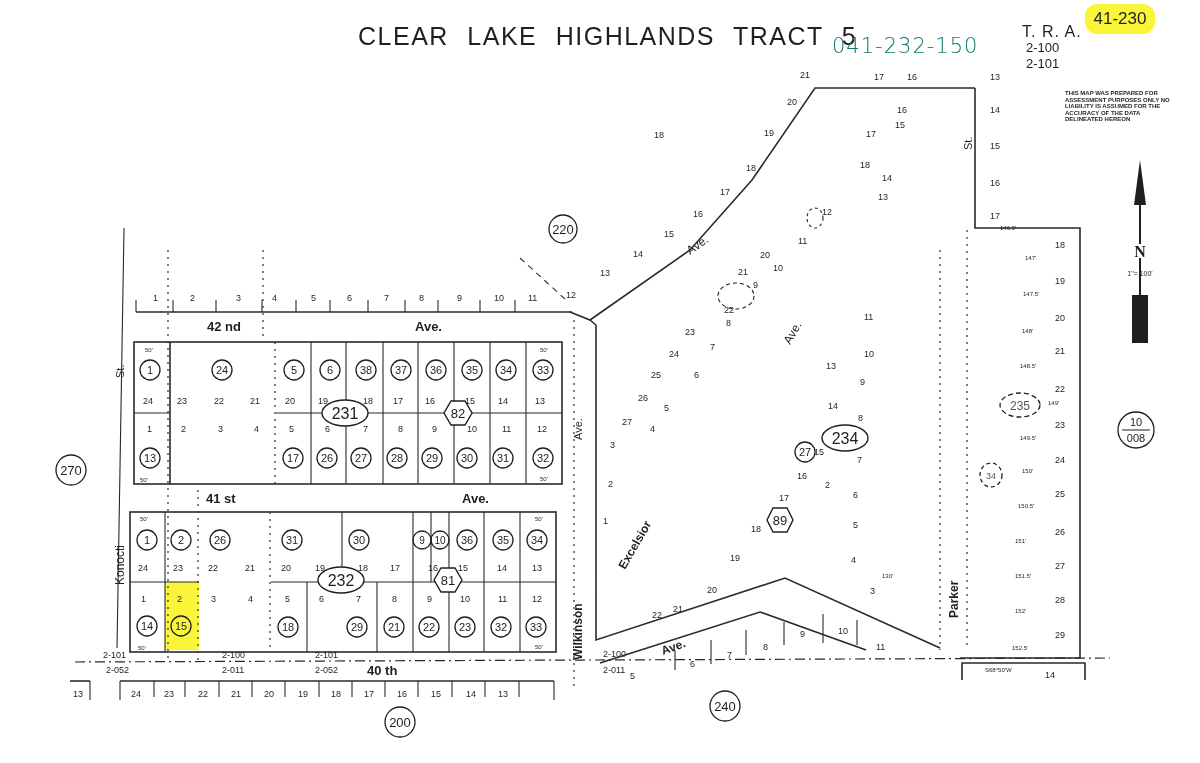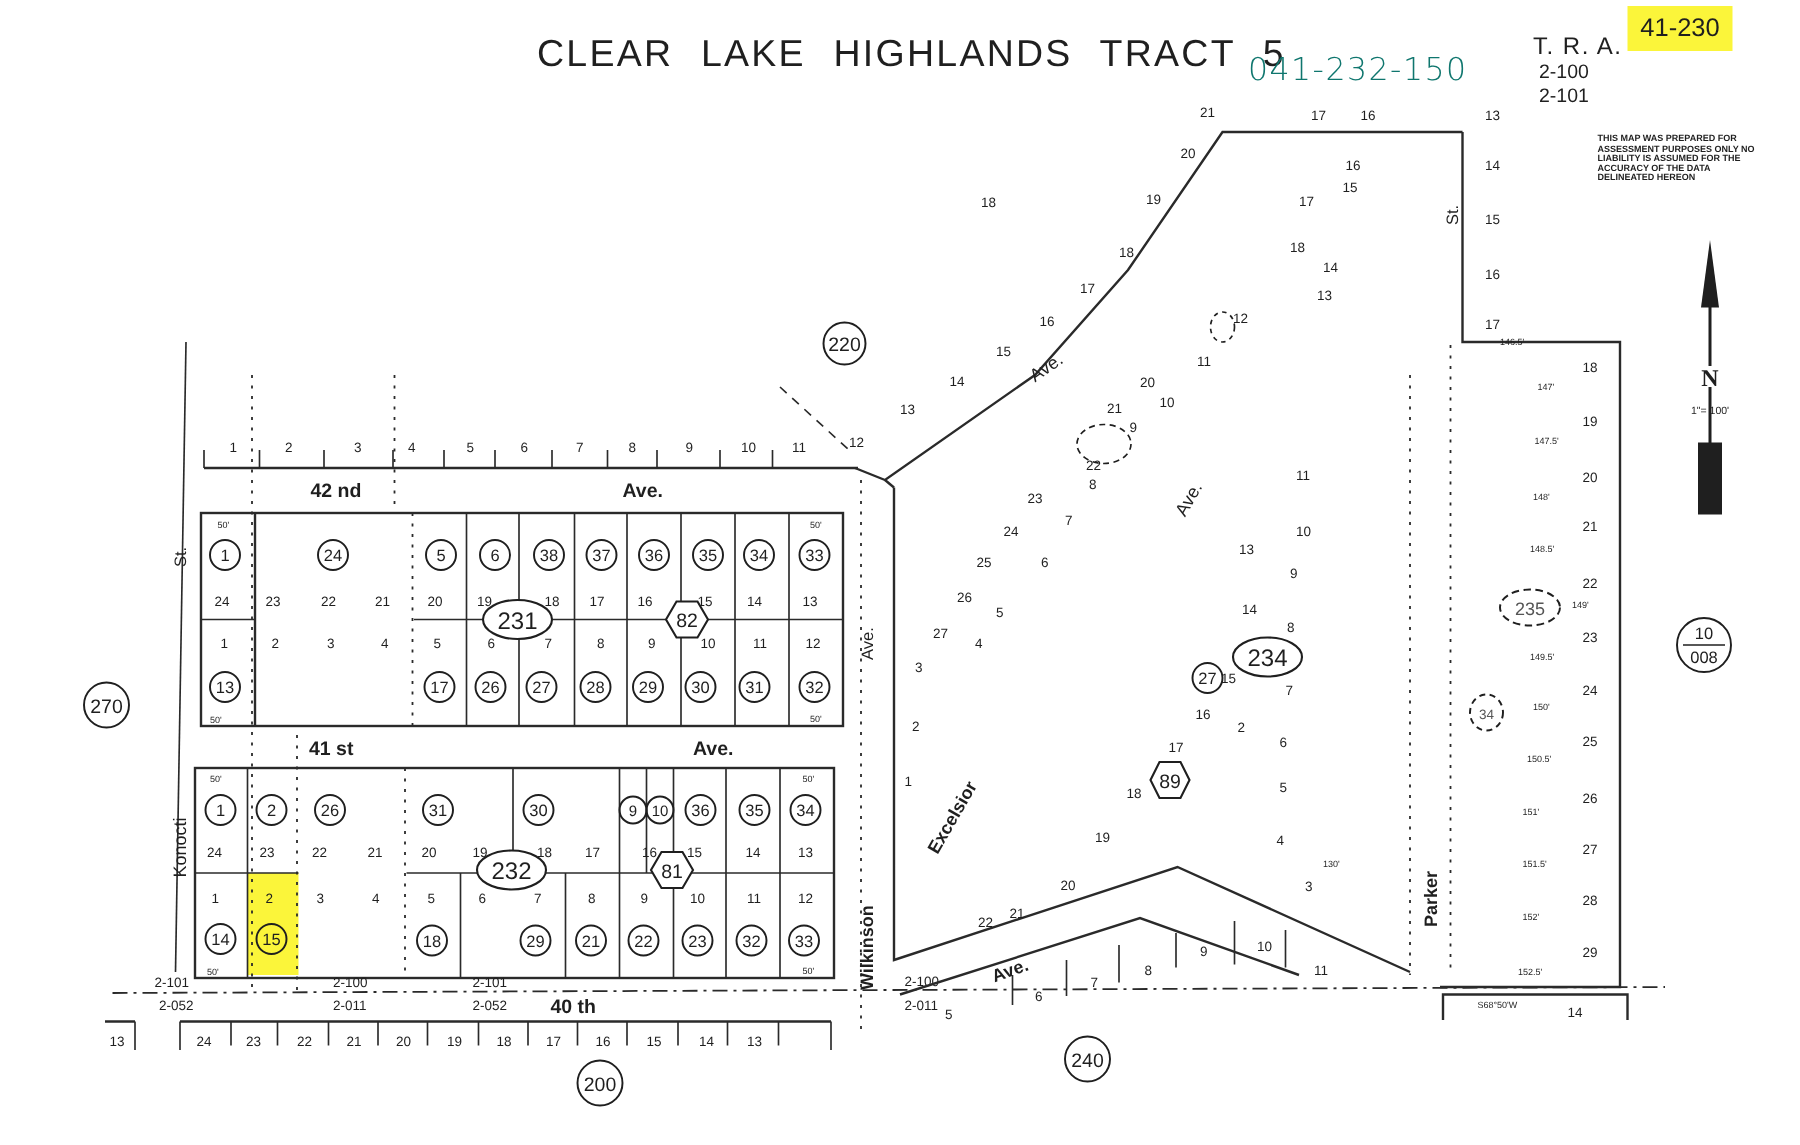"41-230" .tra-highlight { border-radius: 0 -> 12px }
